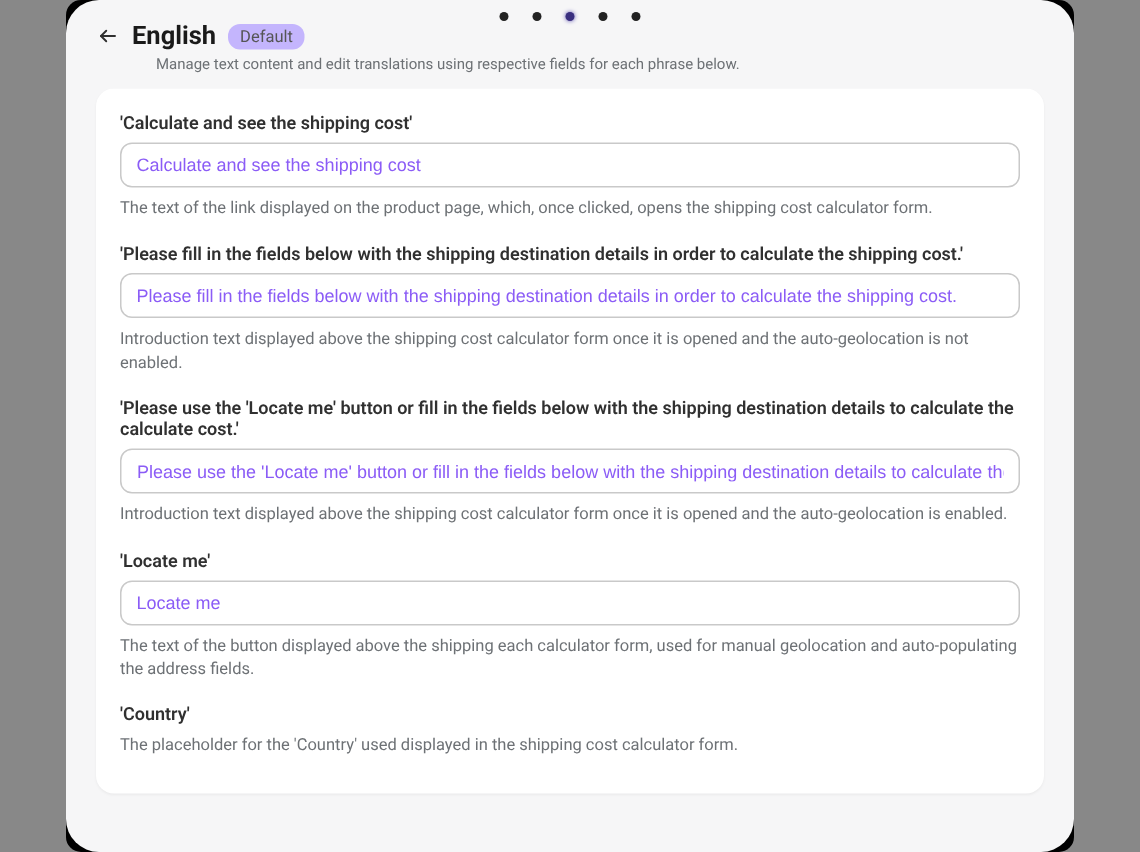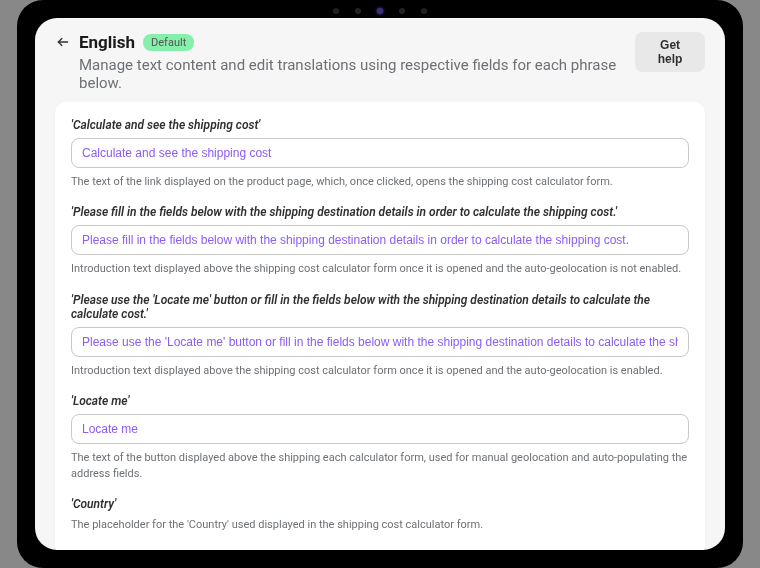"English" .tablet-frame { border-radius: 26px -> 10px; padding: 18px -> none; width: 726px -> 672px }
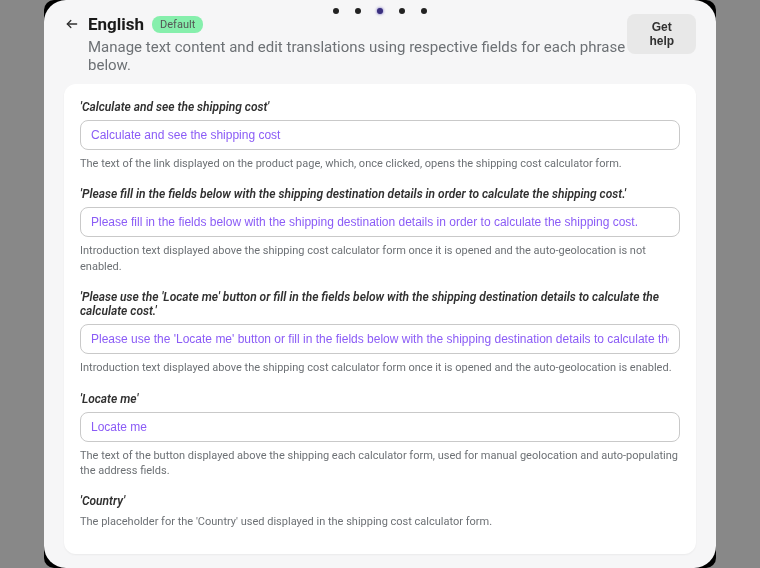"Default" .badge { background: #86efac -> #c4b5fd }
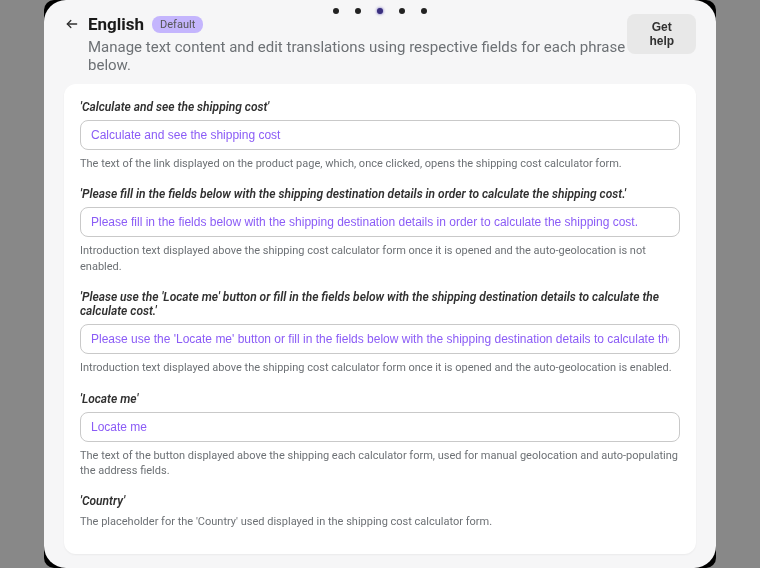"Get help" button.help-btn { html: <button>Get help</button> -> none }
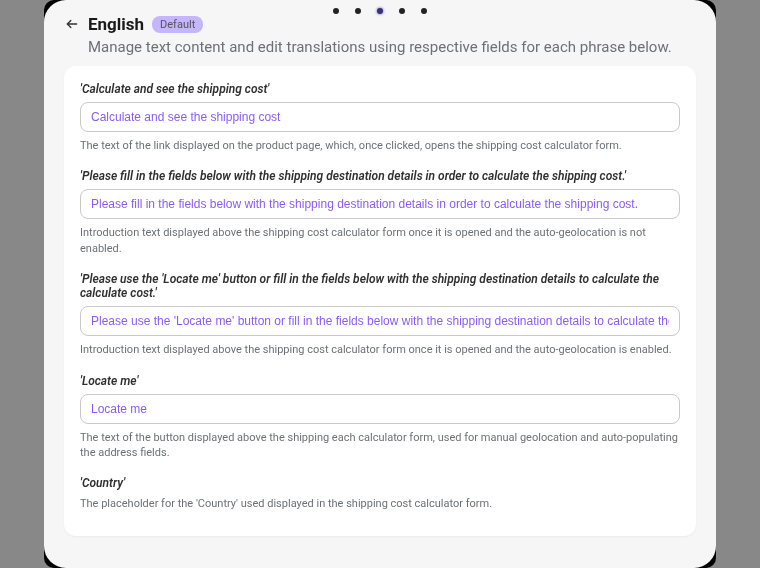"Manage text content and edit" .subtitle { font-size: 15px -> 10px; margin-left: 24px -> 40px }
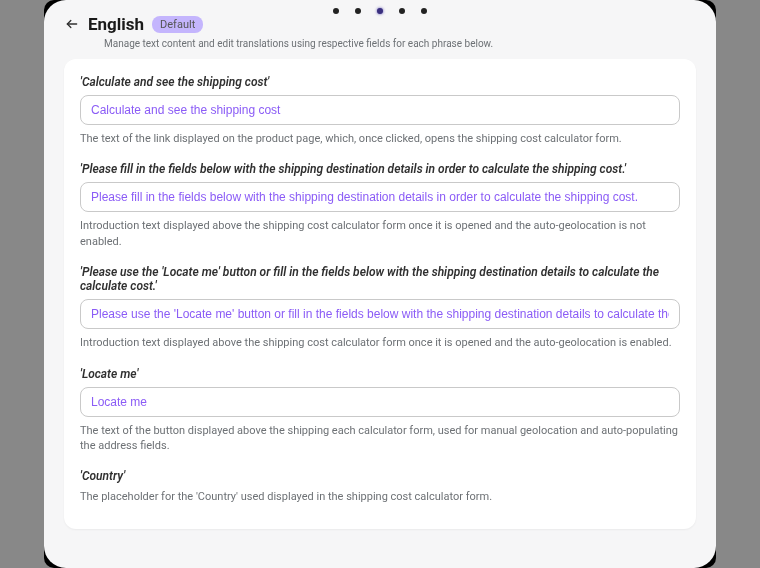"'Calculate and see the shipping" .field-label { font-style: italic -> none }
